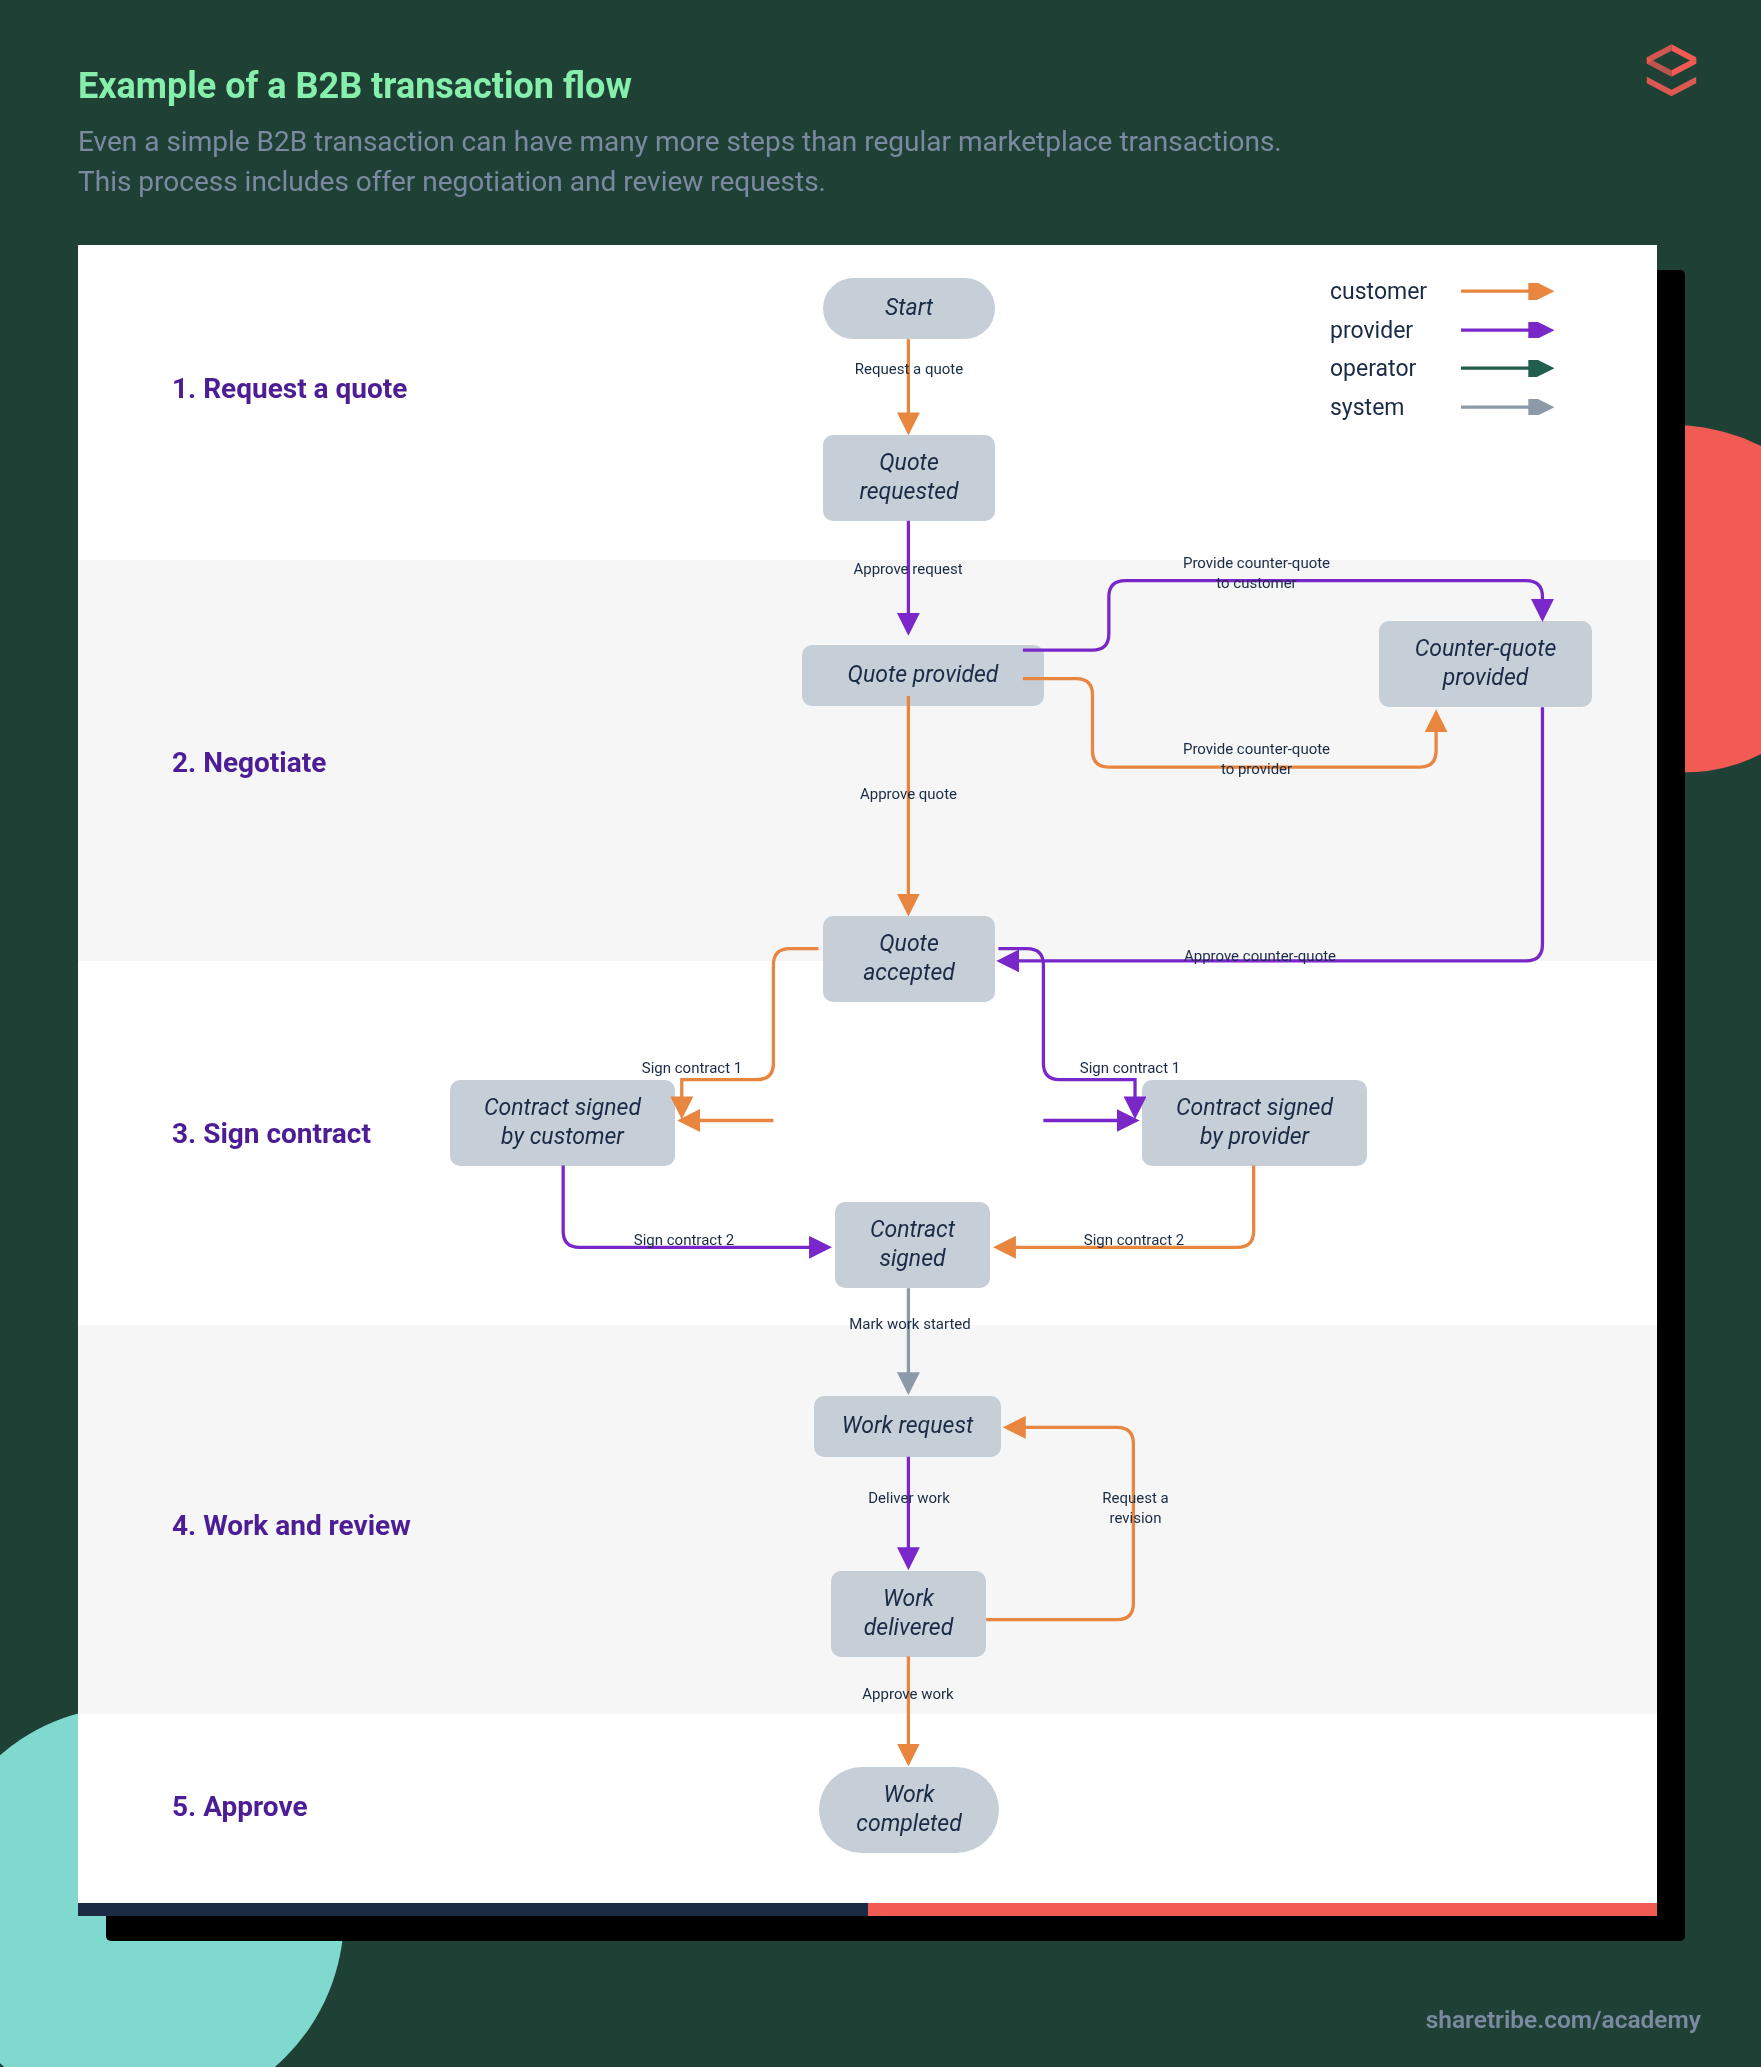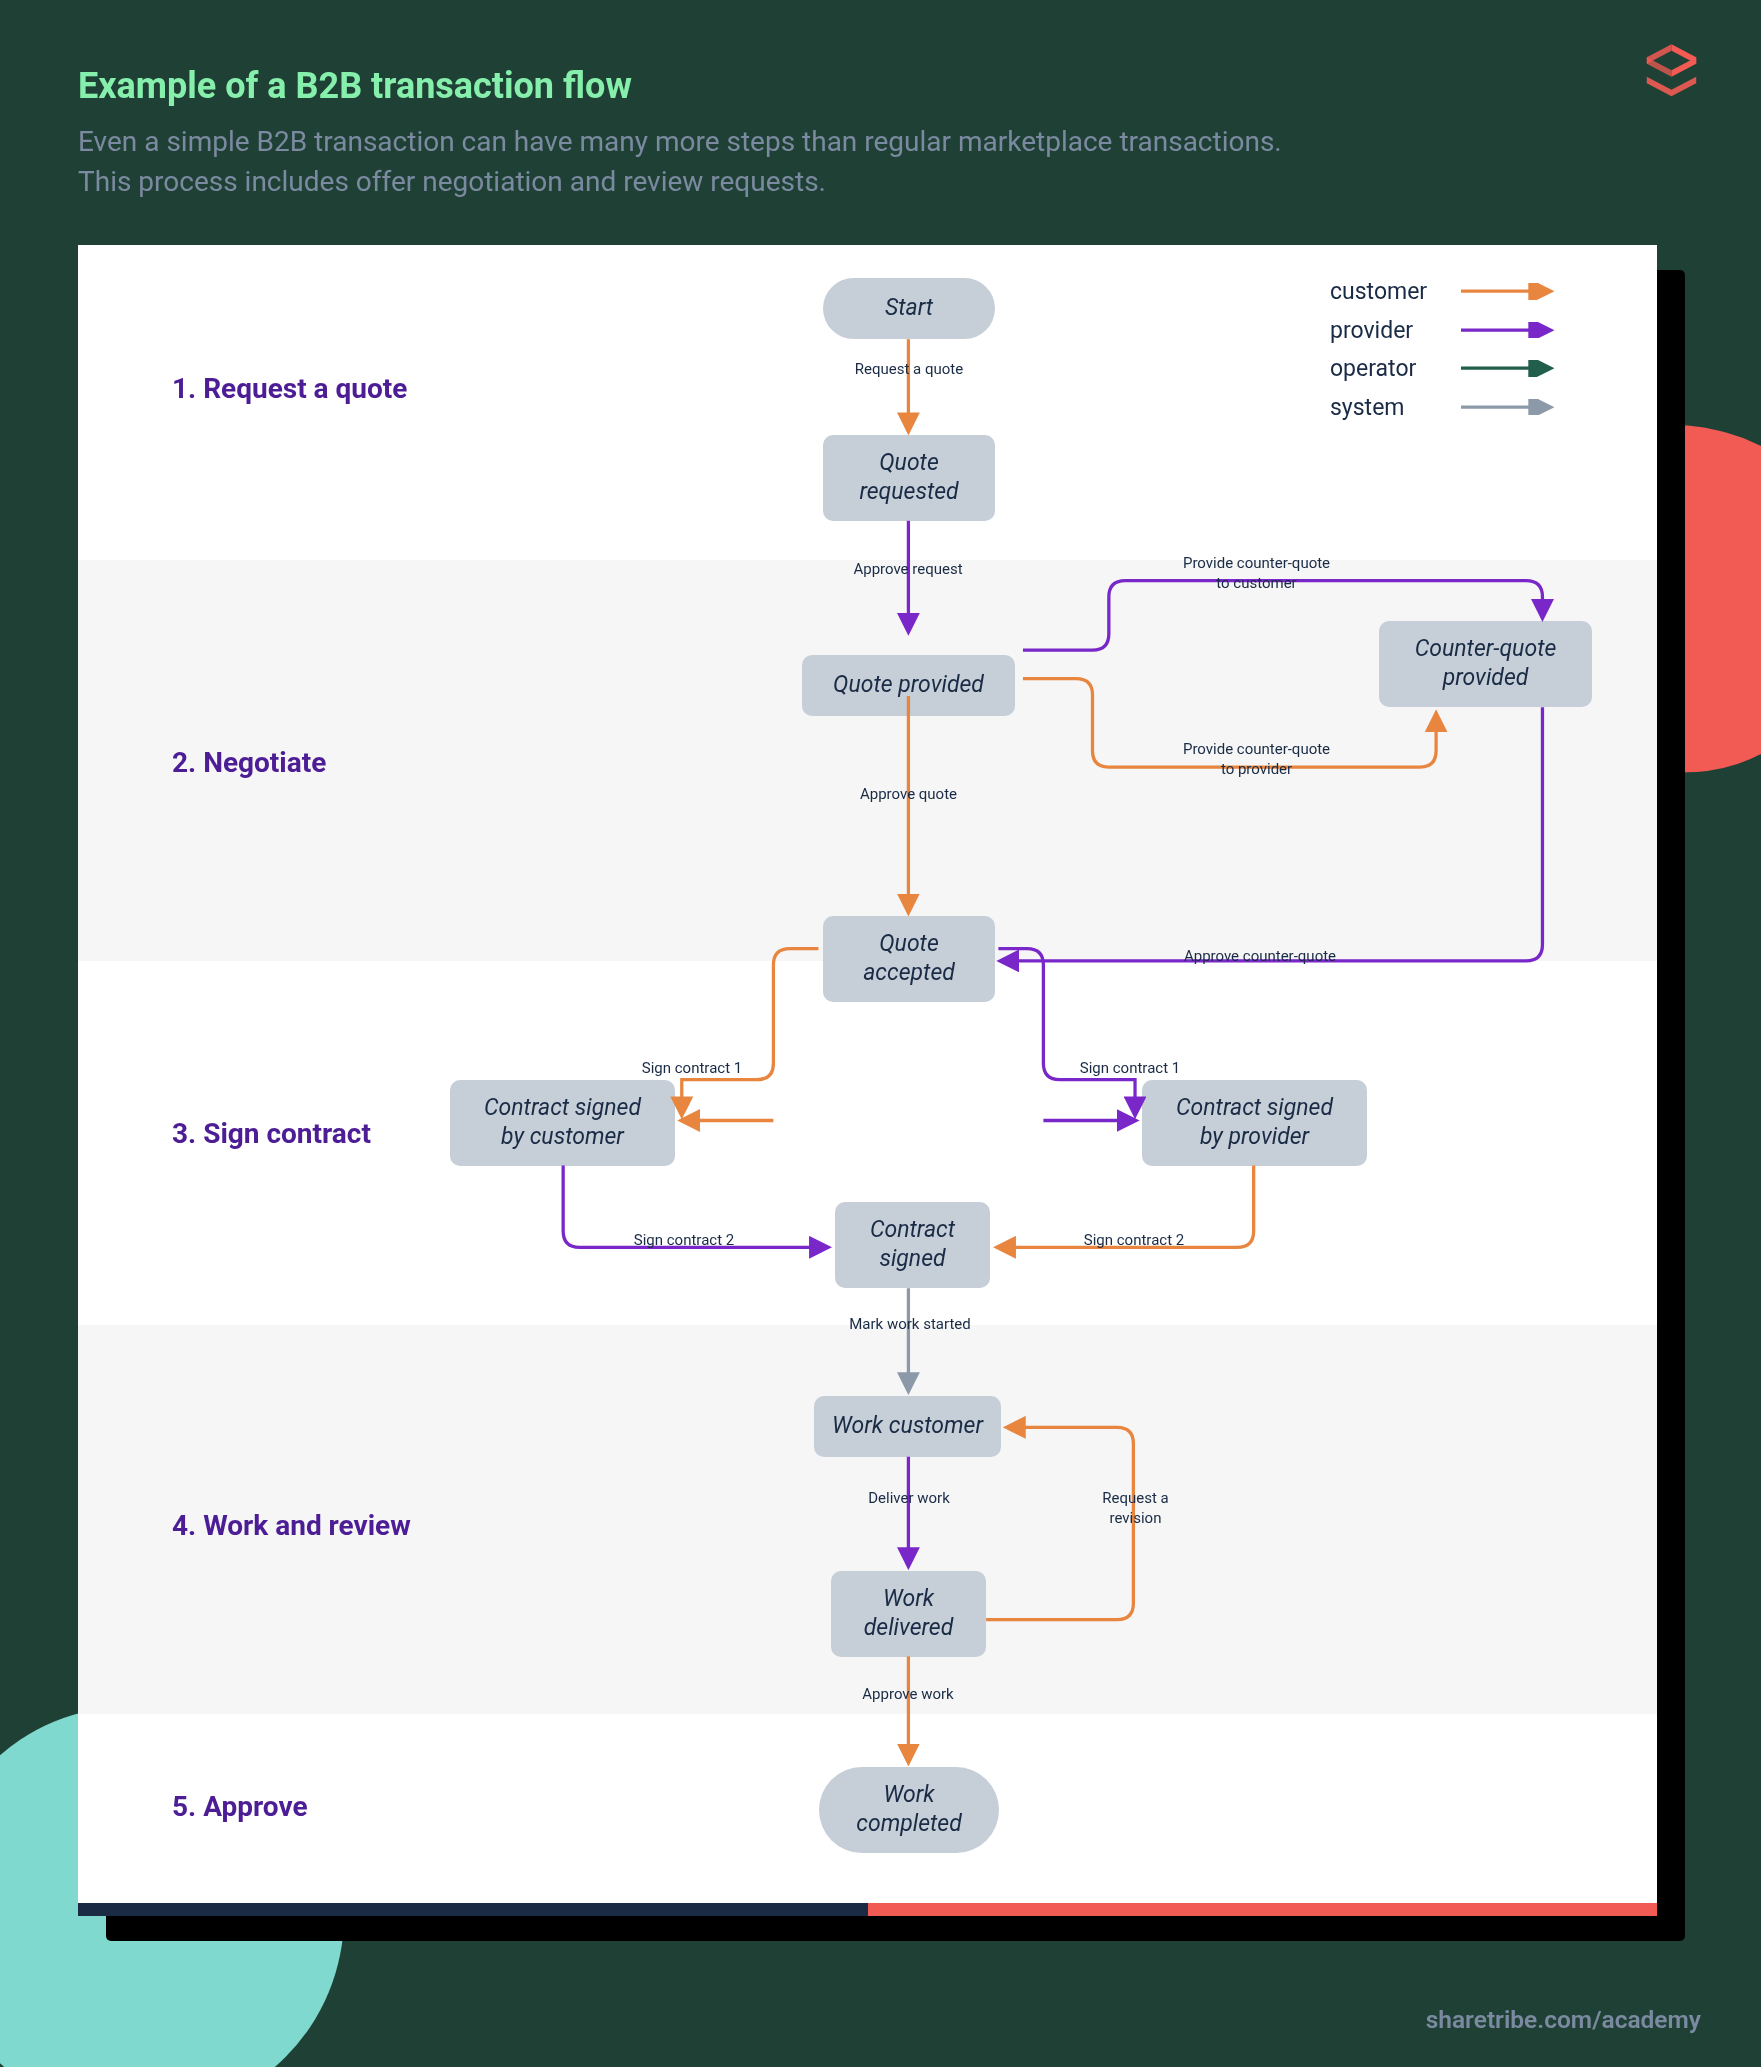"Quote provided" div.box { top: 410px -> 400px; width: 213px -> 242px }
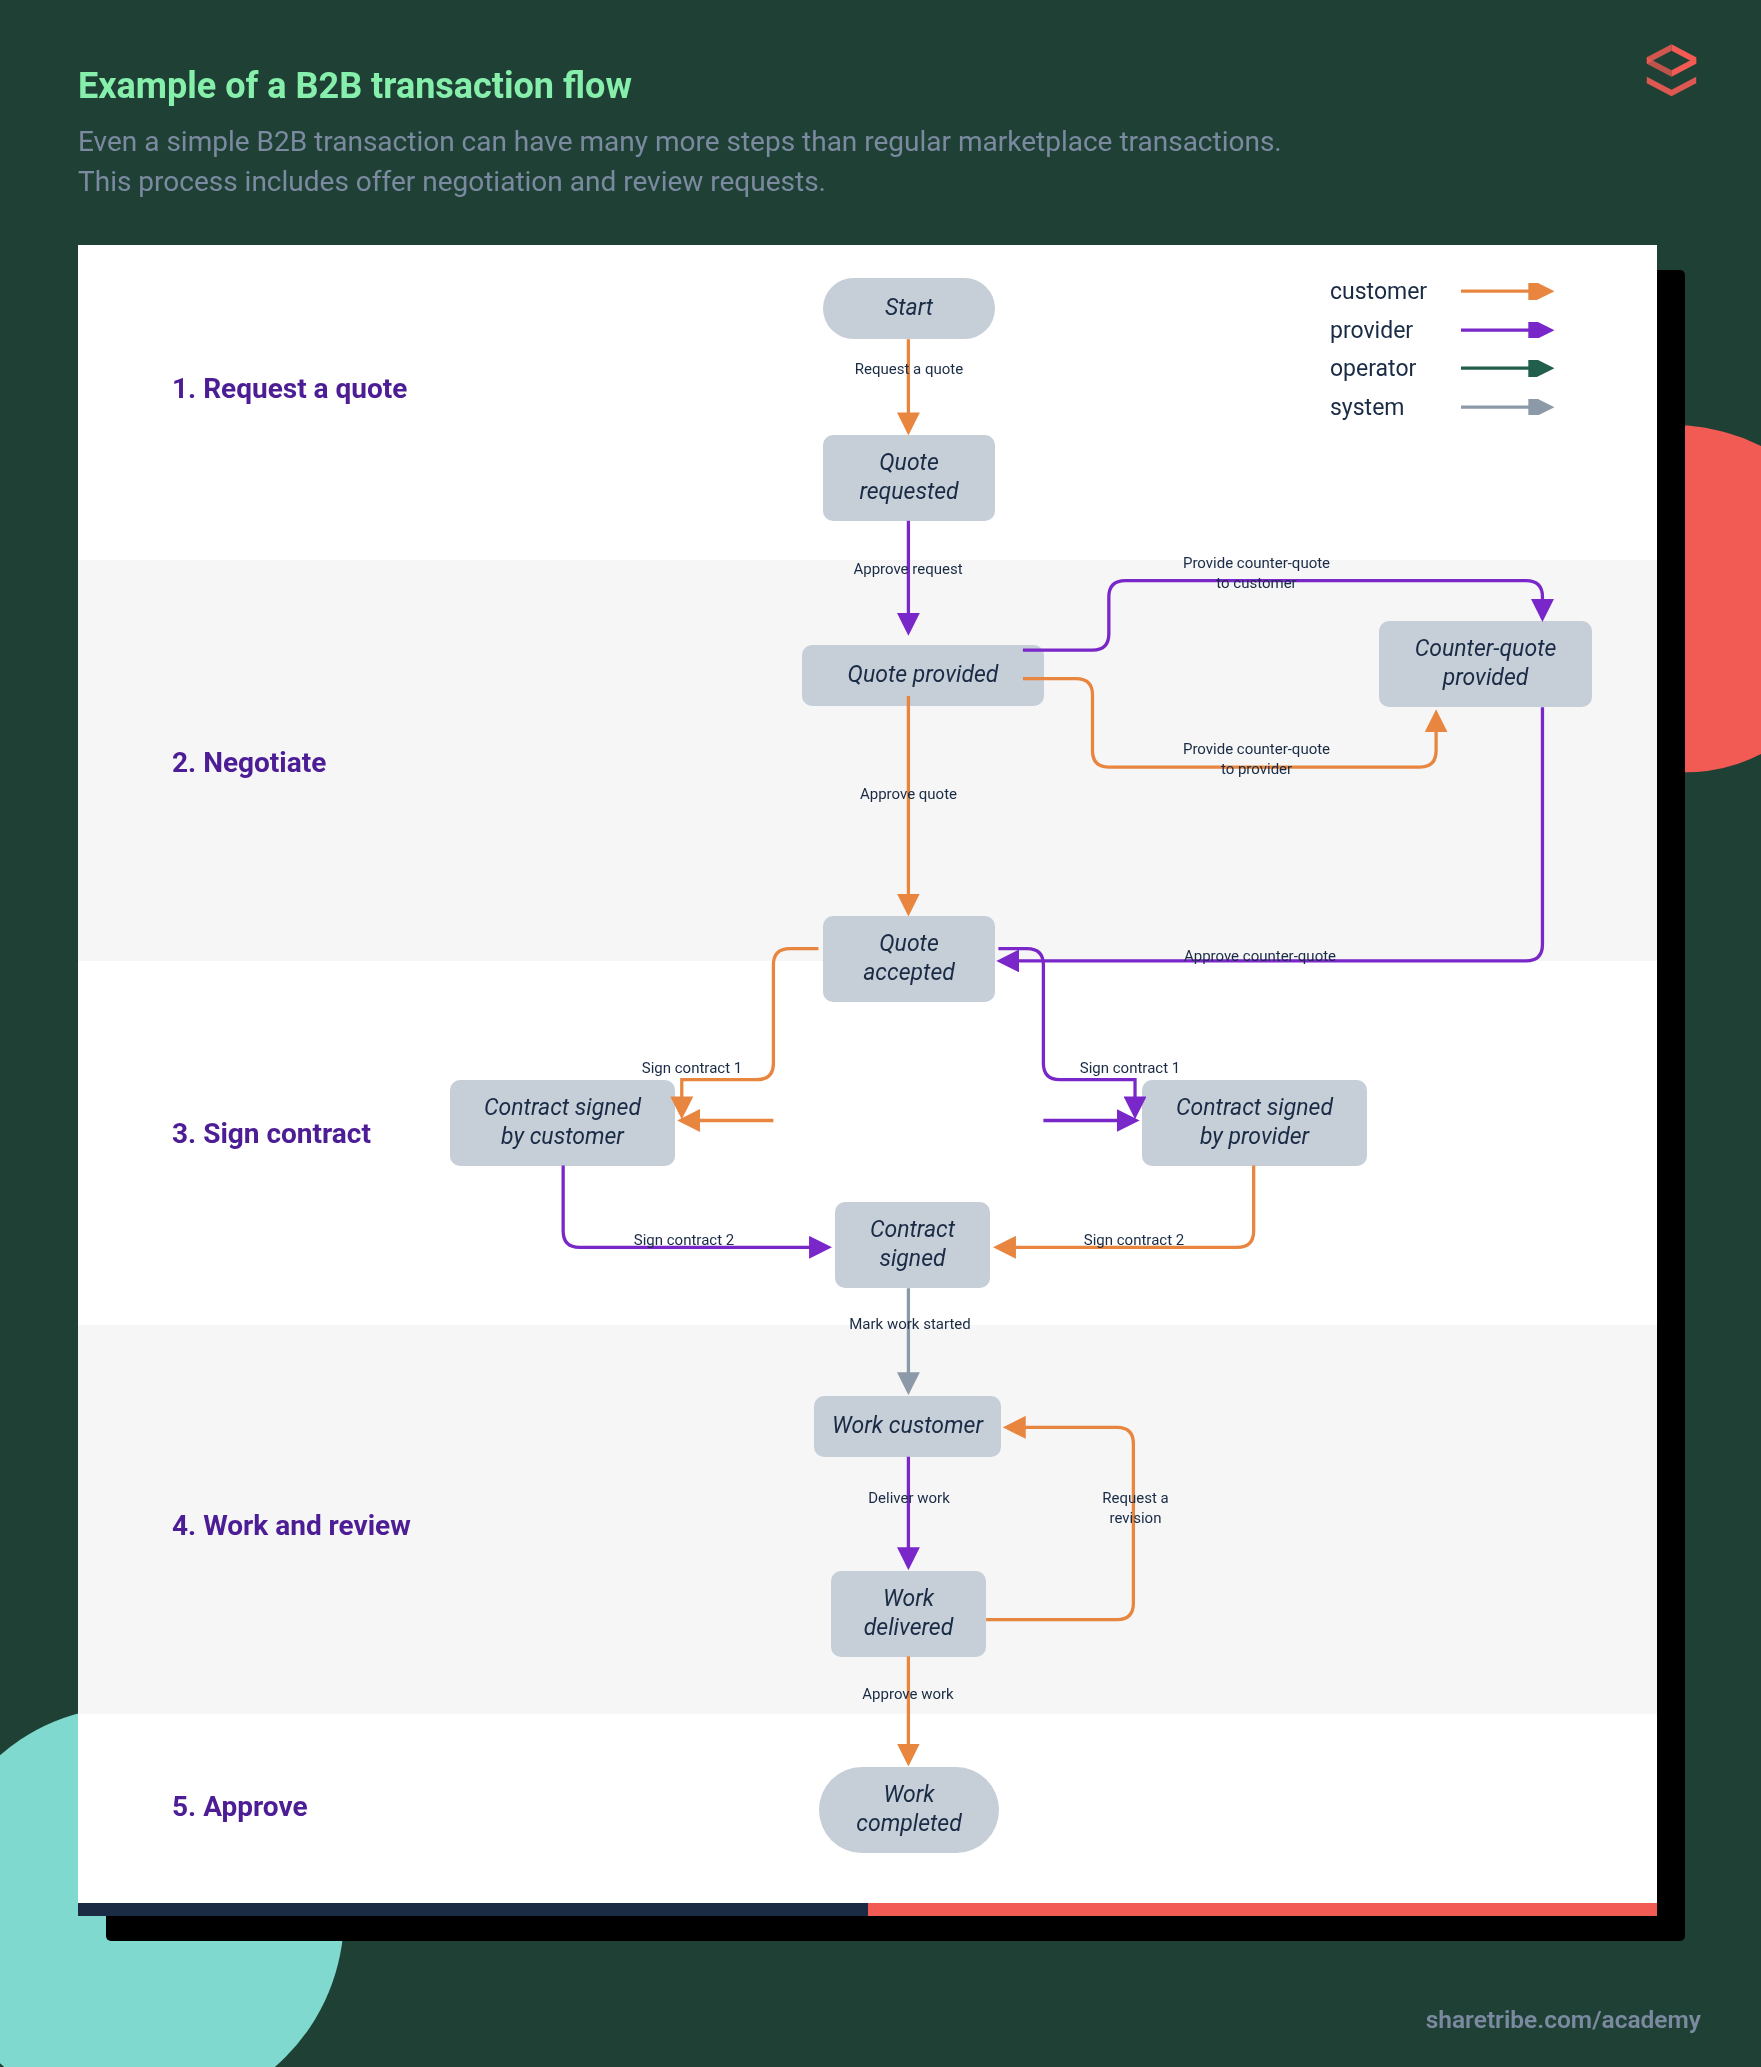"Work customer" div.box { text: customer -> request }
